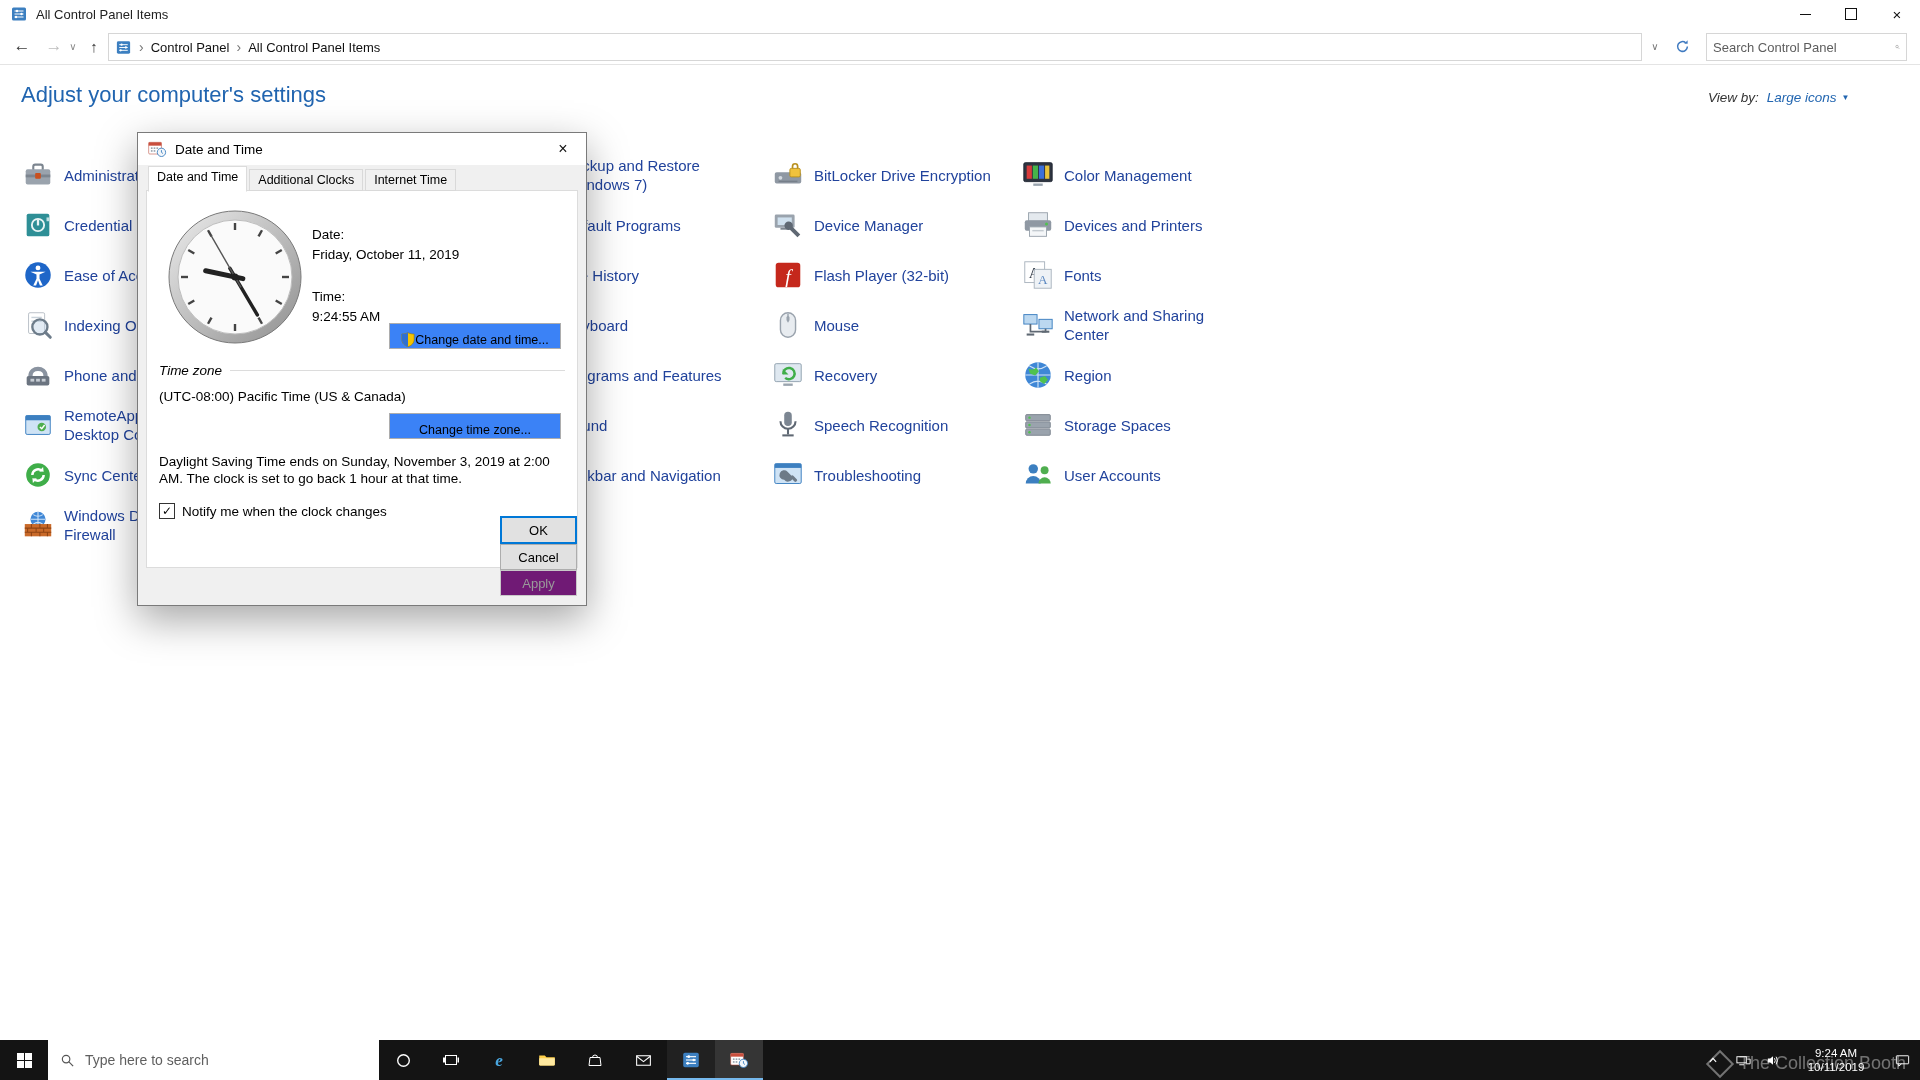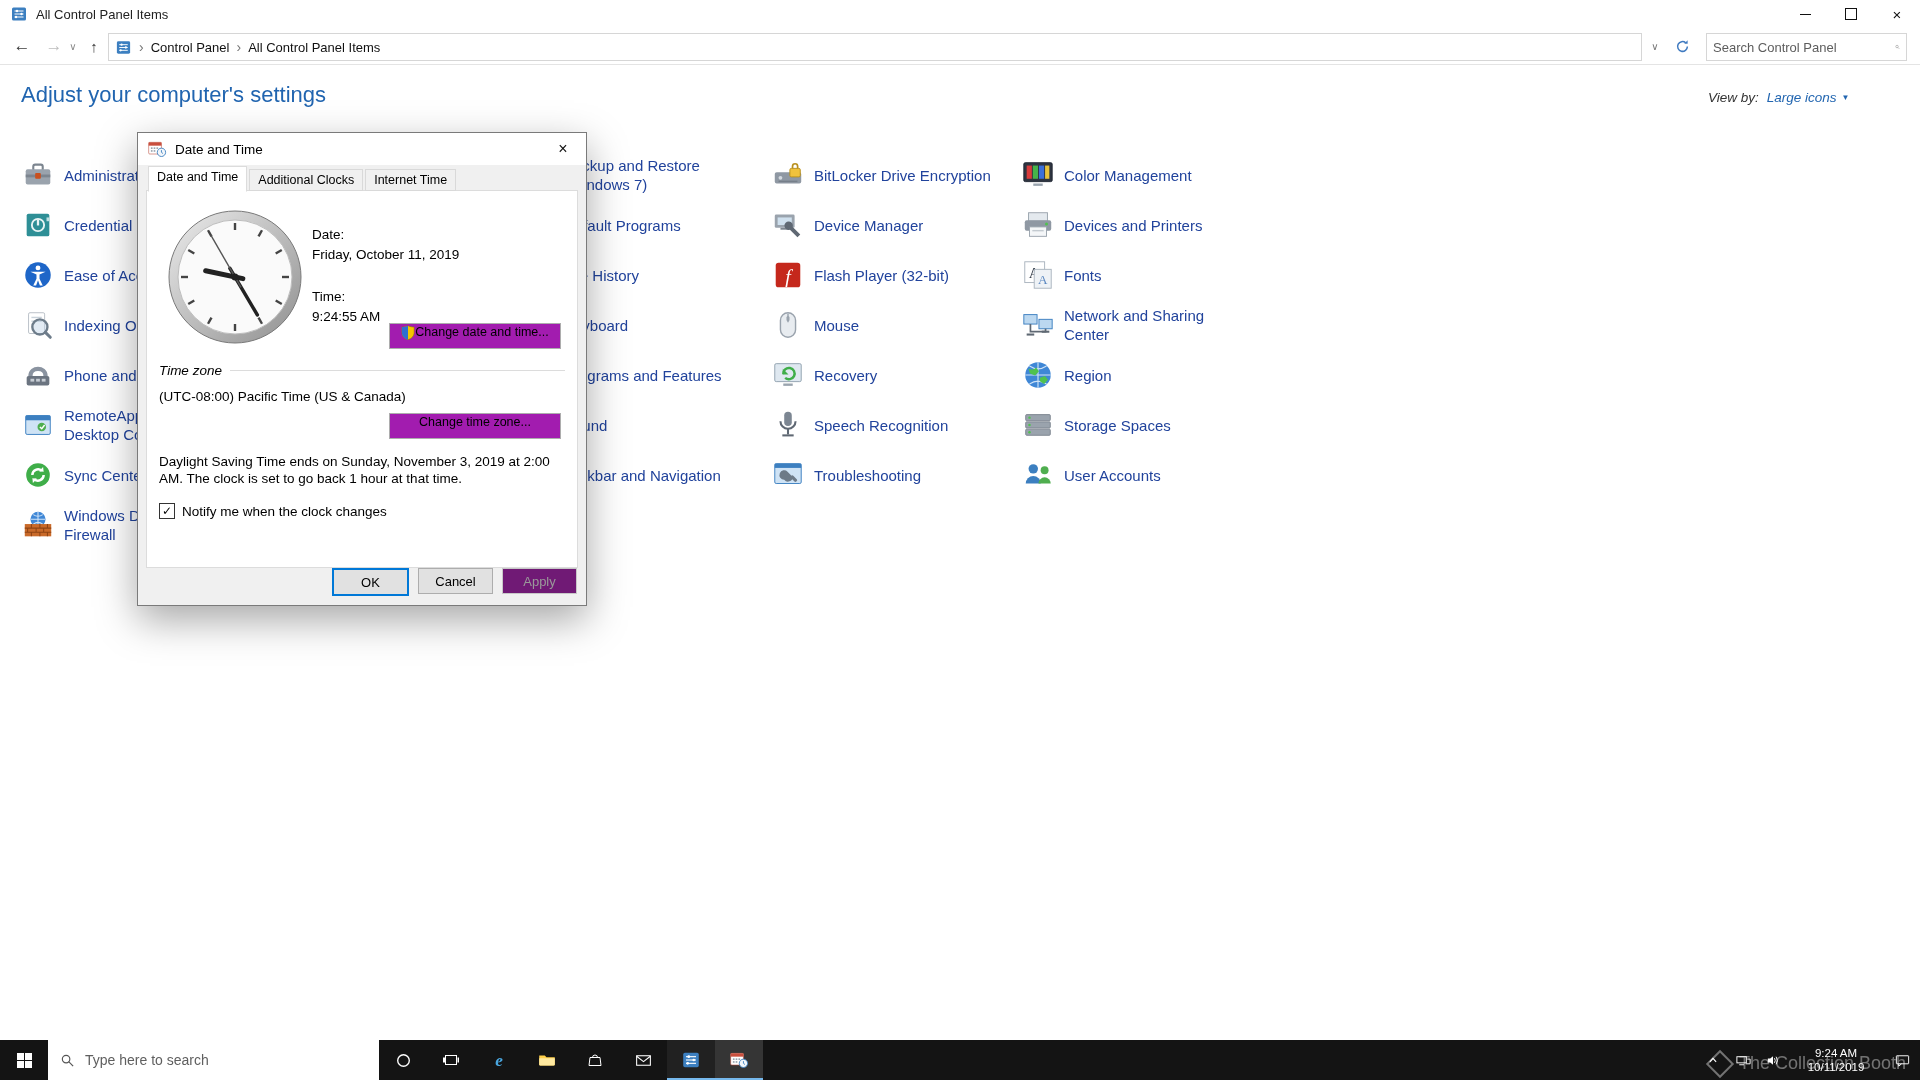"Change date and time..." .win-btn { align-items: flex-start -> flex-end; background: #a21caf -> #3b82f6 }
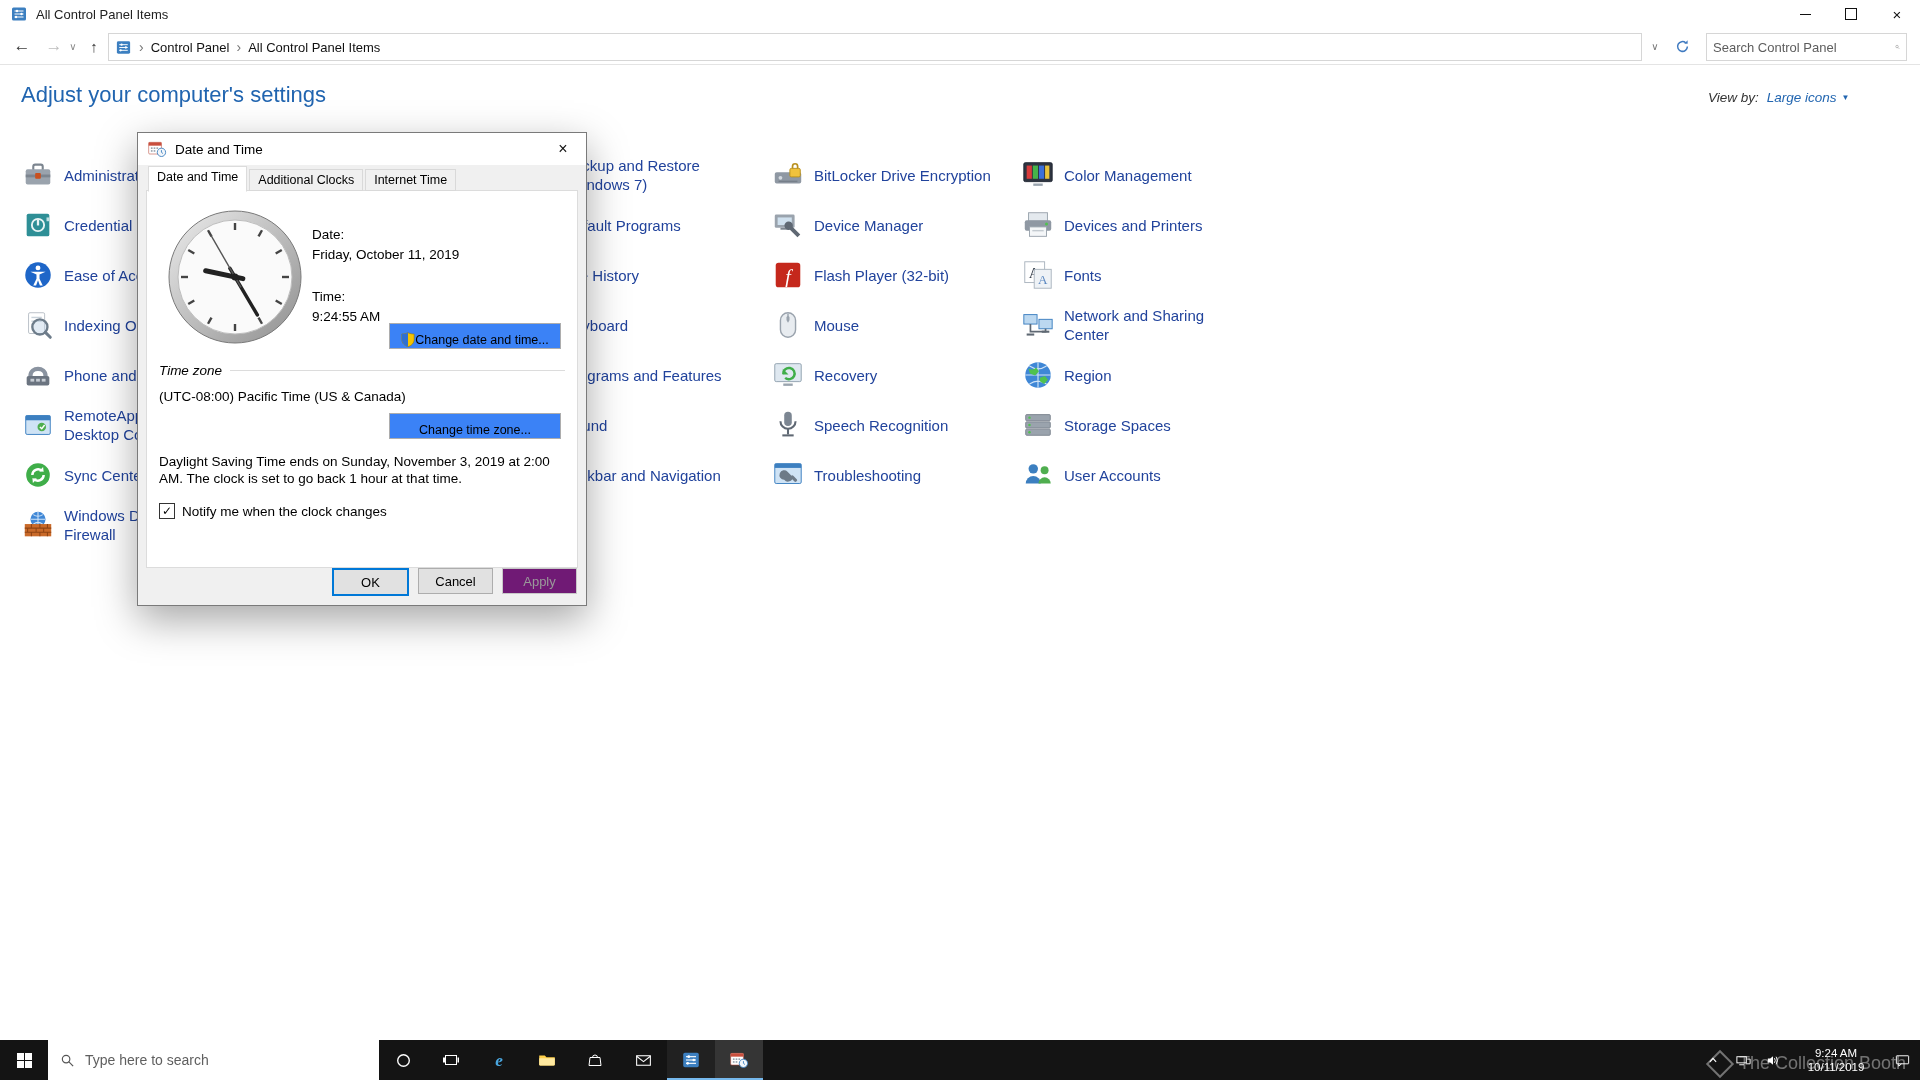"OK" .dlg-buttons { flex-direction: none -> column; gap: 9px -> 0 }
